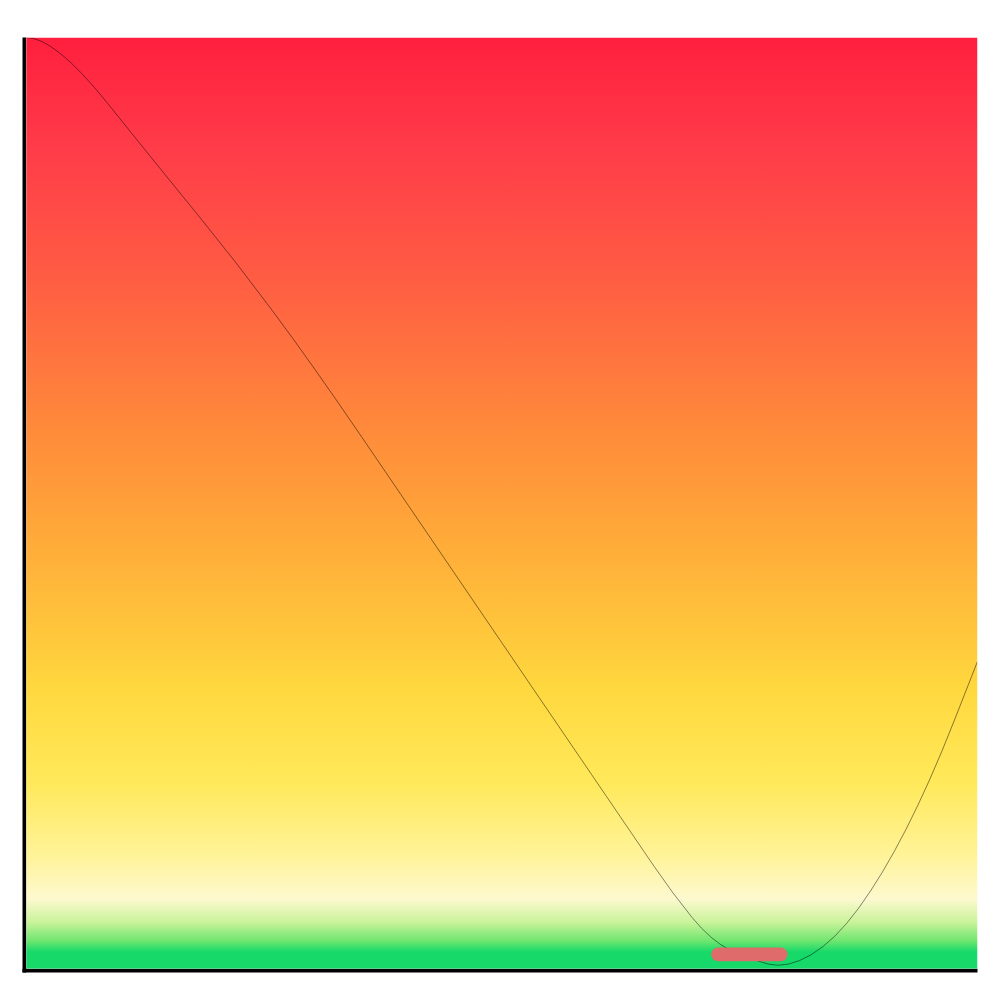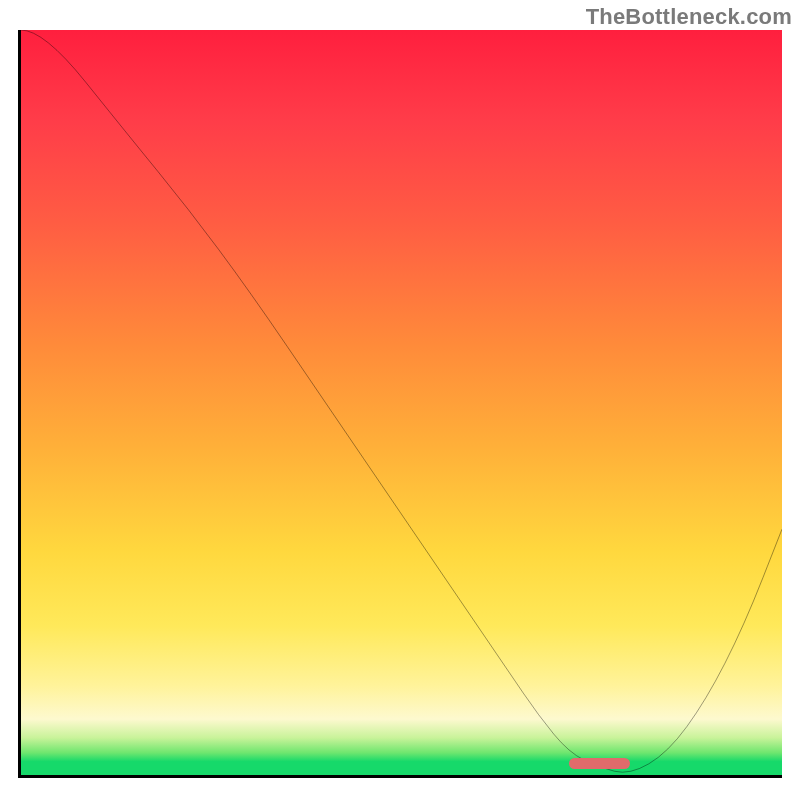"TheBottleneck.com" div.watermark { html: <div>TheBottleneck.com</div> -> none }
